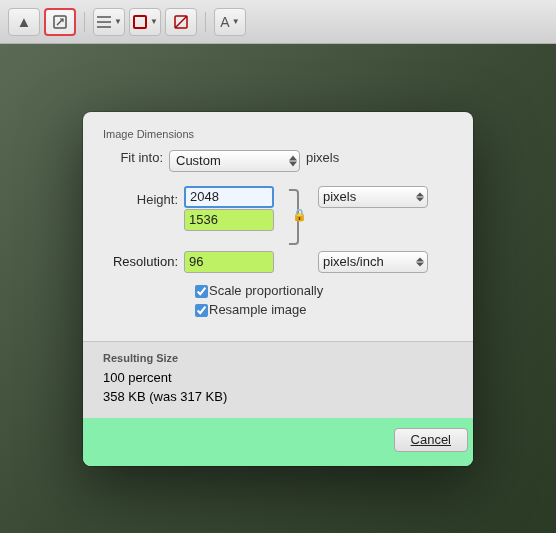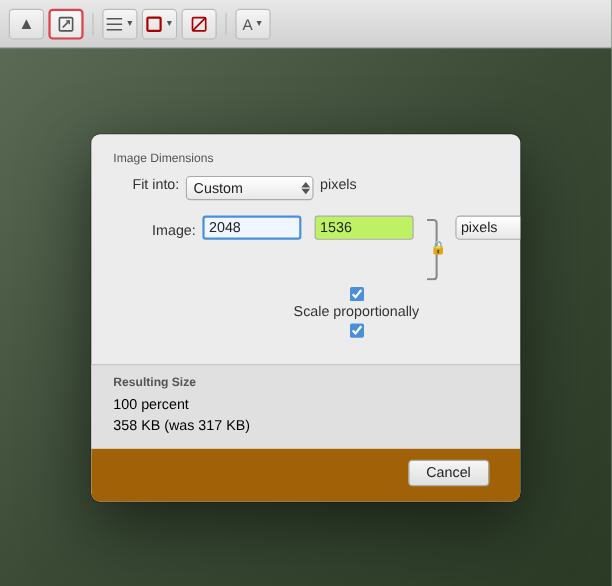"Custom" .fit-select { width: 116px -> 131px }
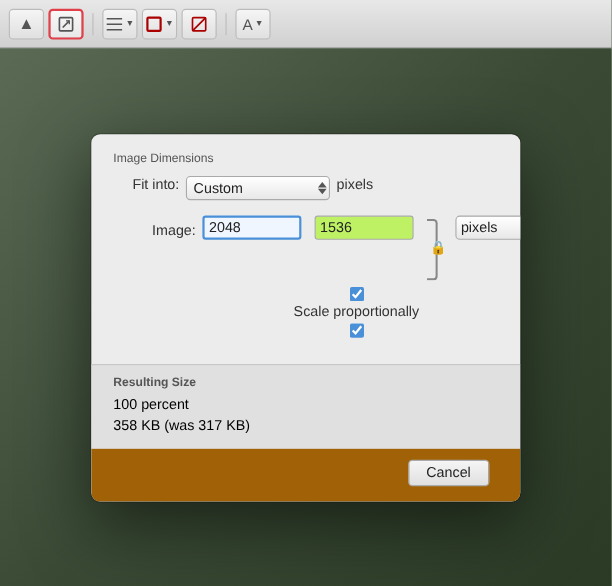"Image:" div.field-label { text: Image -> Height }
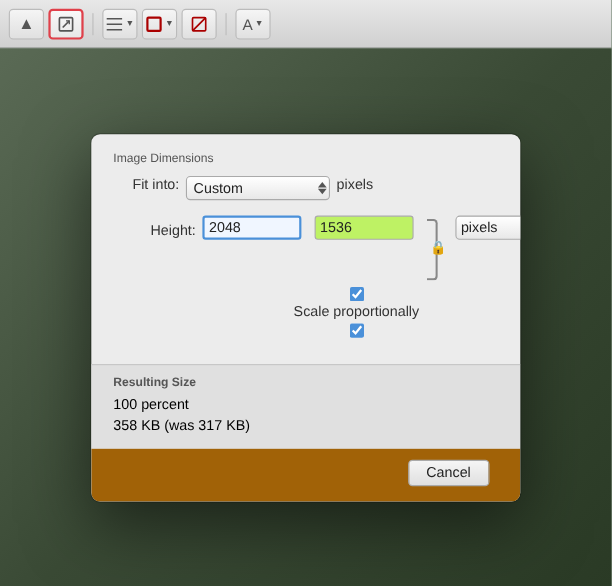"2048" .inputs-col { flex-direction: row -> column; gap: 12px -> 1px }
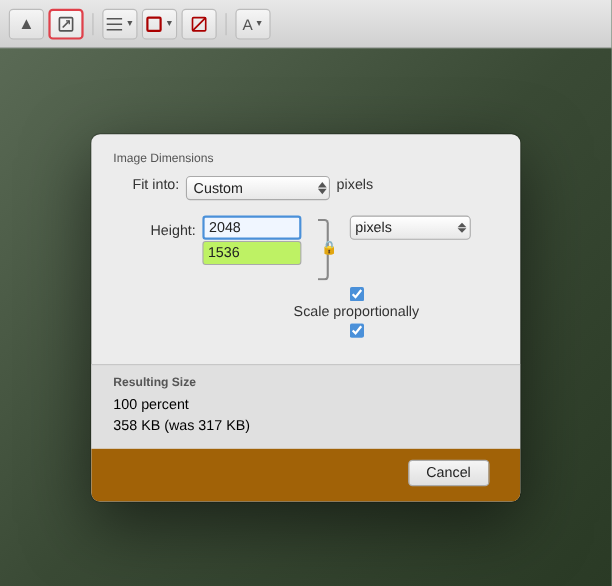"Resolution:" div { html: none -> <div> <div>Resolution:</div> <input> <div></div> <div> <select> <option>pixels/inch</option> <option>pixels/cm</option> </select> <div> <div></div> <div></div> </div> </div> </div> }
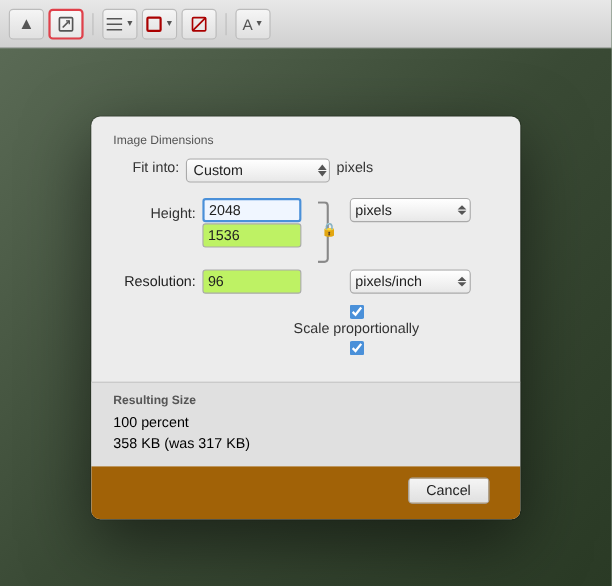"Scale proportionally" .checkbox-row { align-items: center -> flex-end; flex-direction: column -> none }
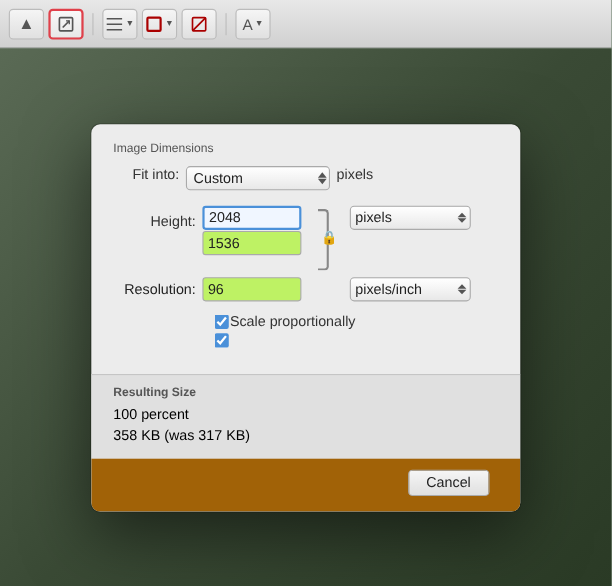"Resample image" label.checkbox-label { html: none -> <label>Resample image</label> }
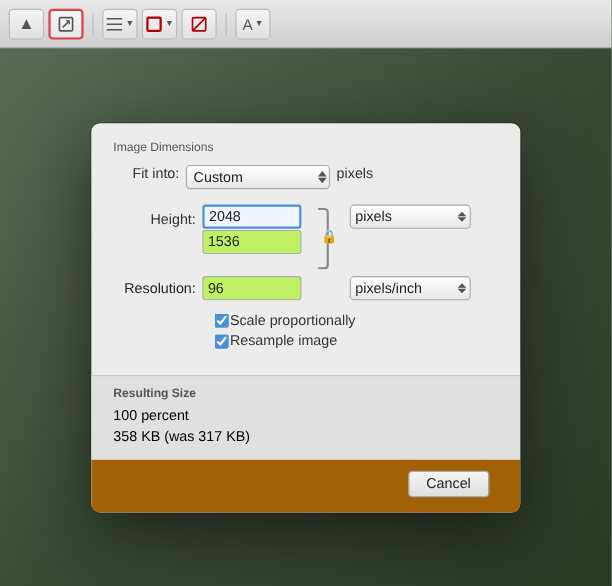"Cancel" .dialog-footer { background: #a16207 -> #86efac; padding: 10px 28px 14px 16px -> 10px 5px 14px 16px; text-decoration: none -> underline }
